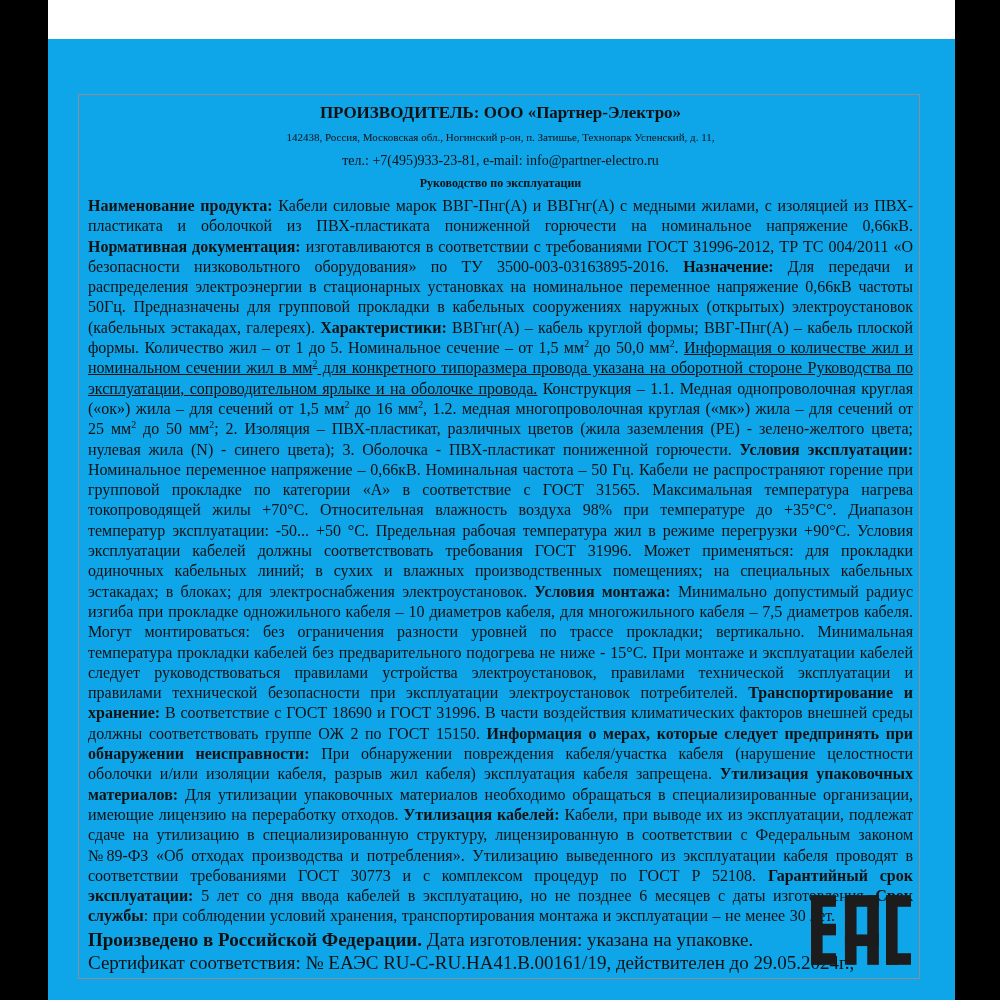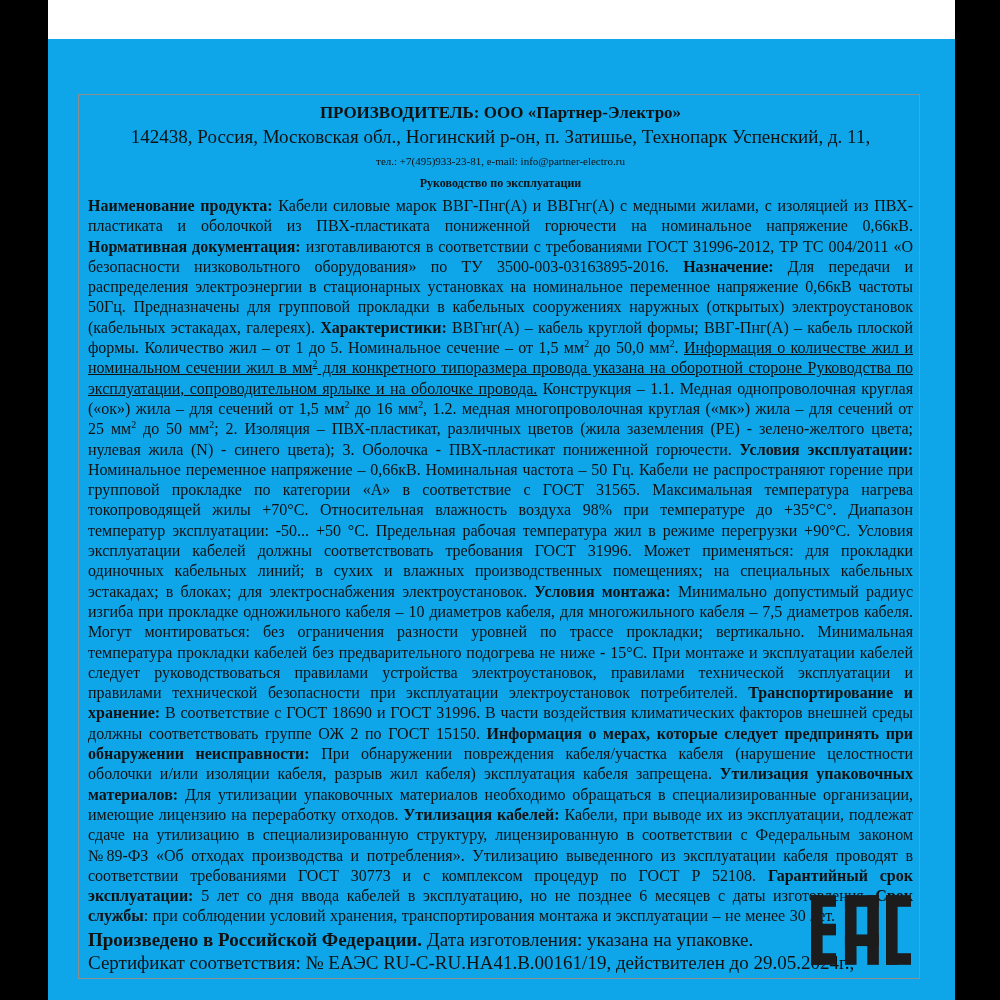"142438, Россия, Московская обл.," .hdr-address { font-size: 19px -> 11px }
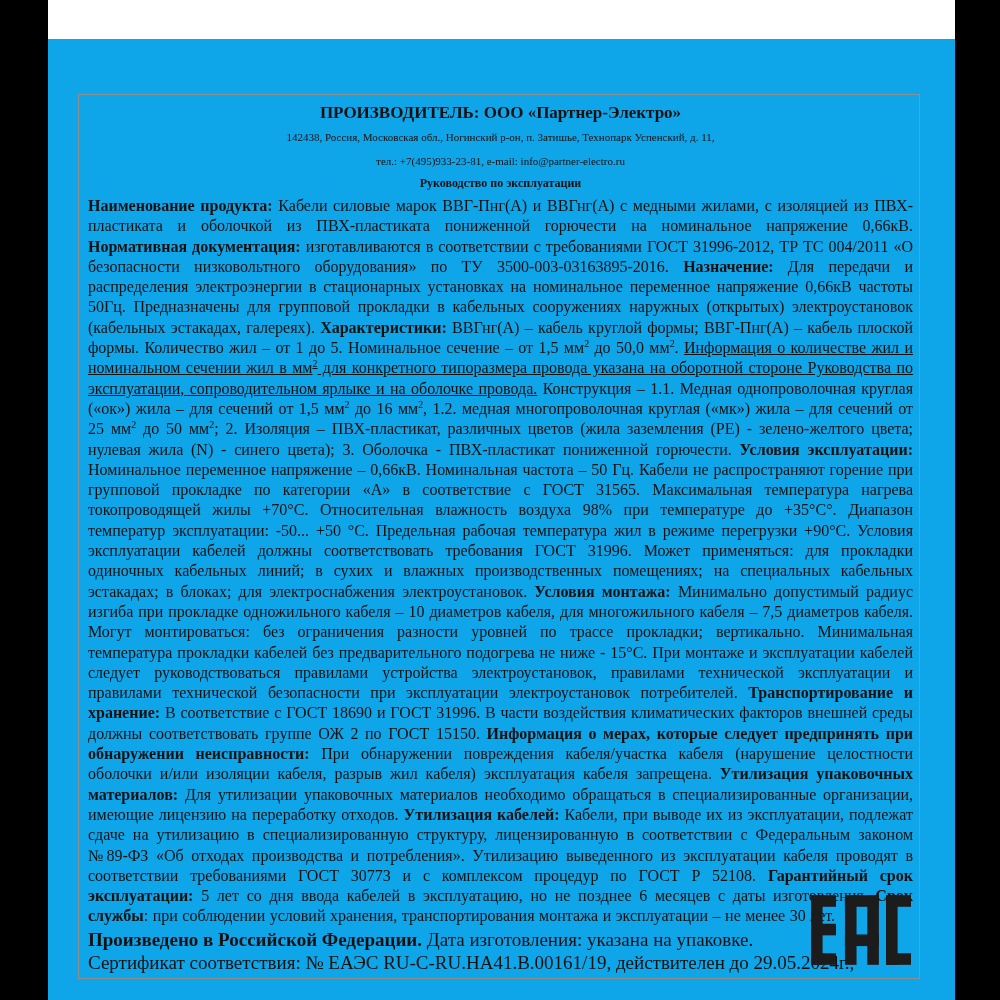"тел.: +7(495)933-23-81, e-mail:" .hdr-contact { font-size: 11px -> 14px }
